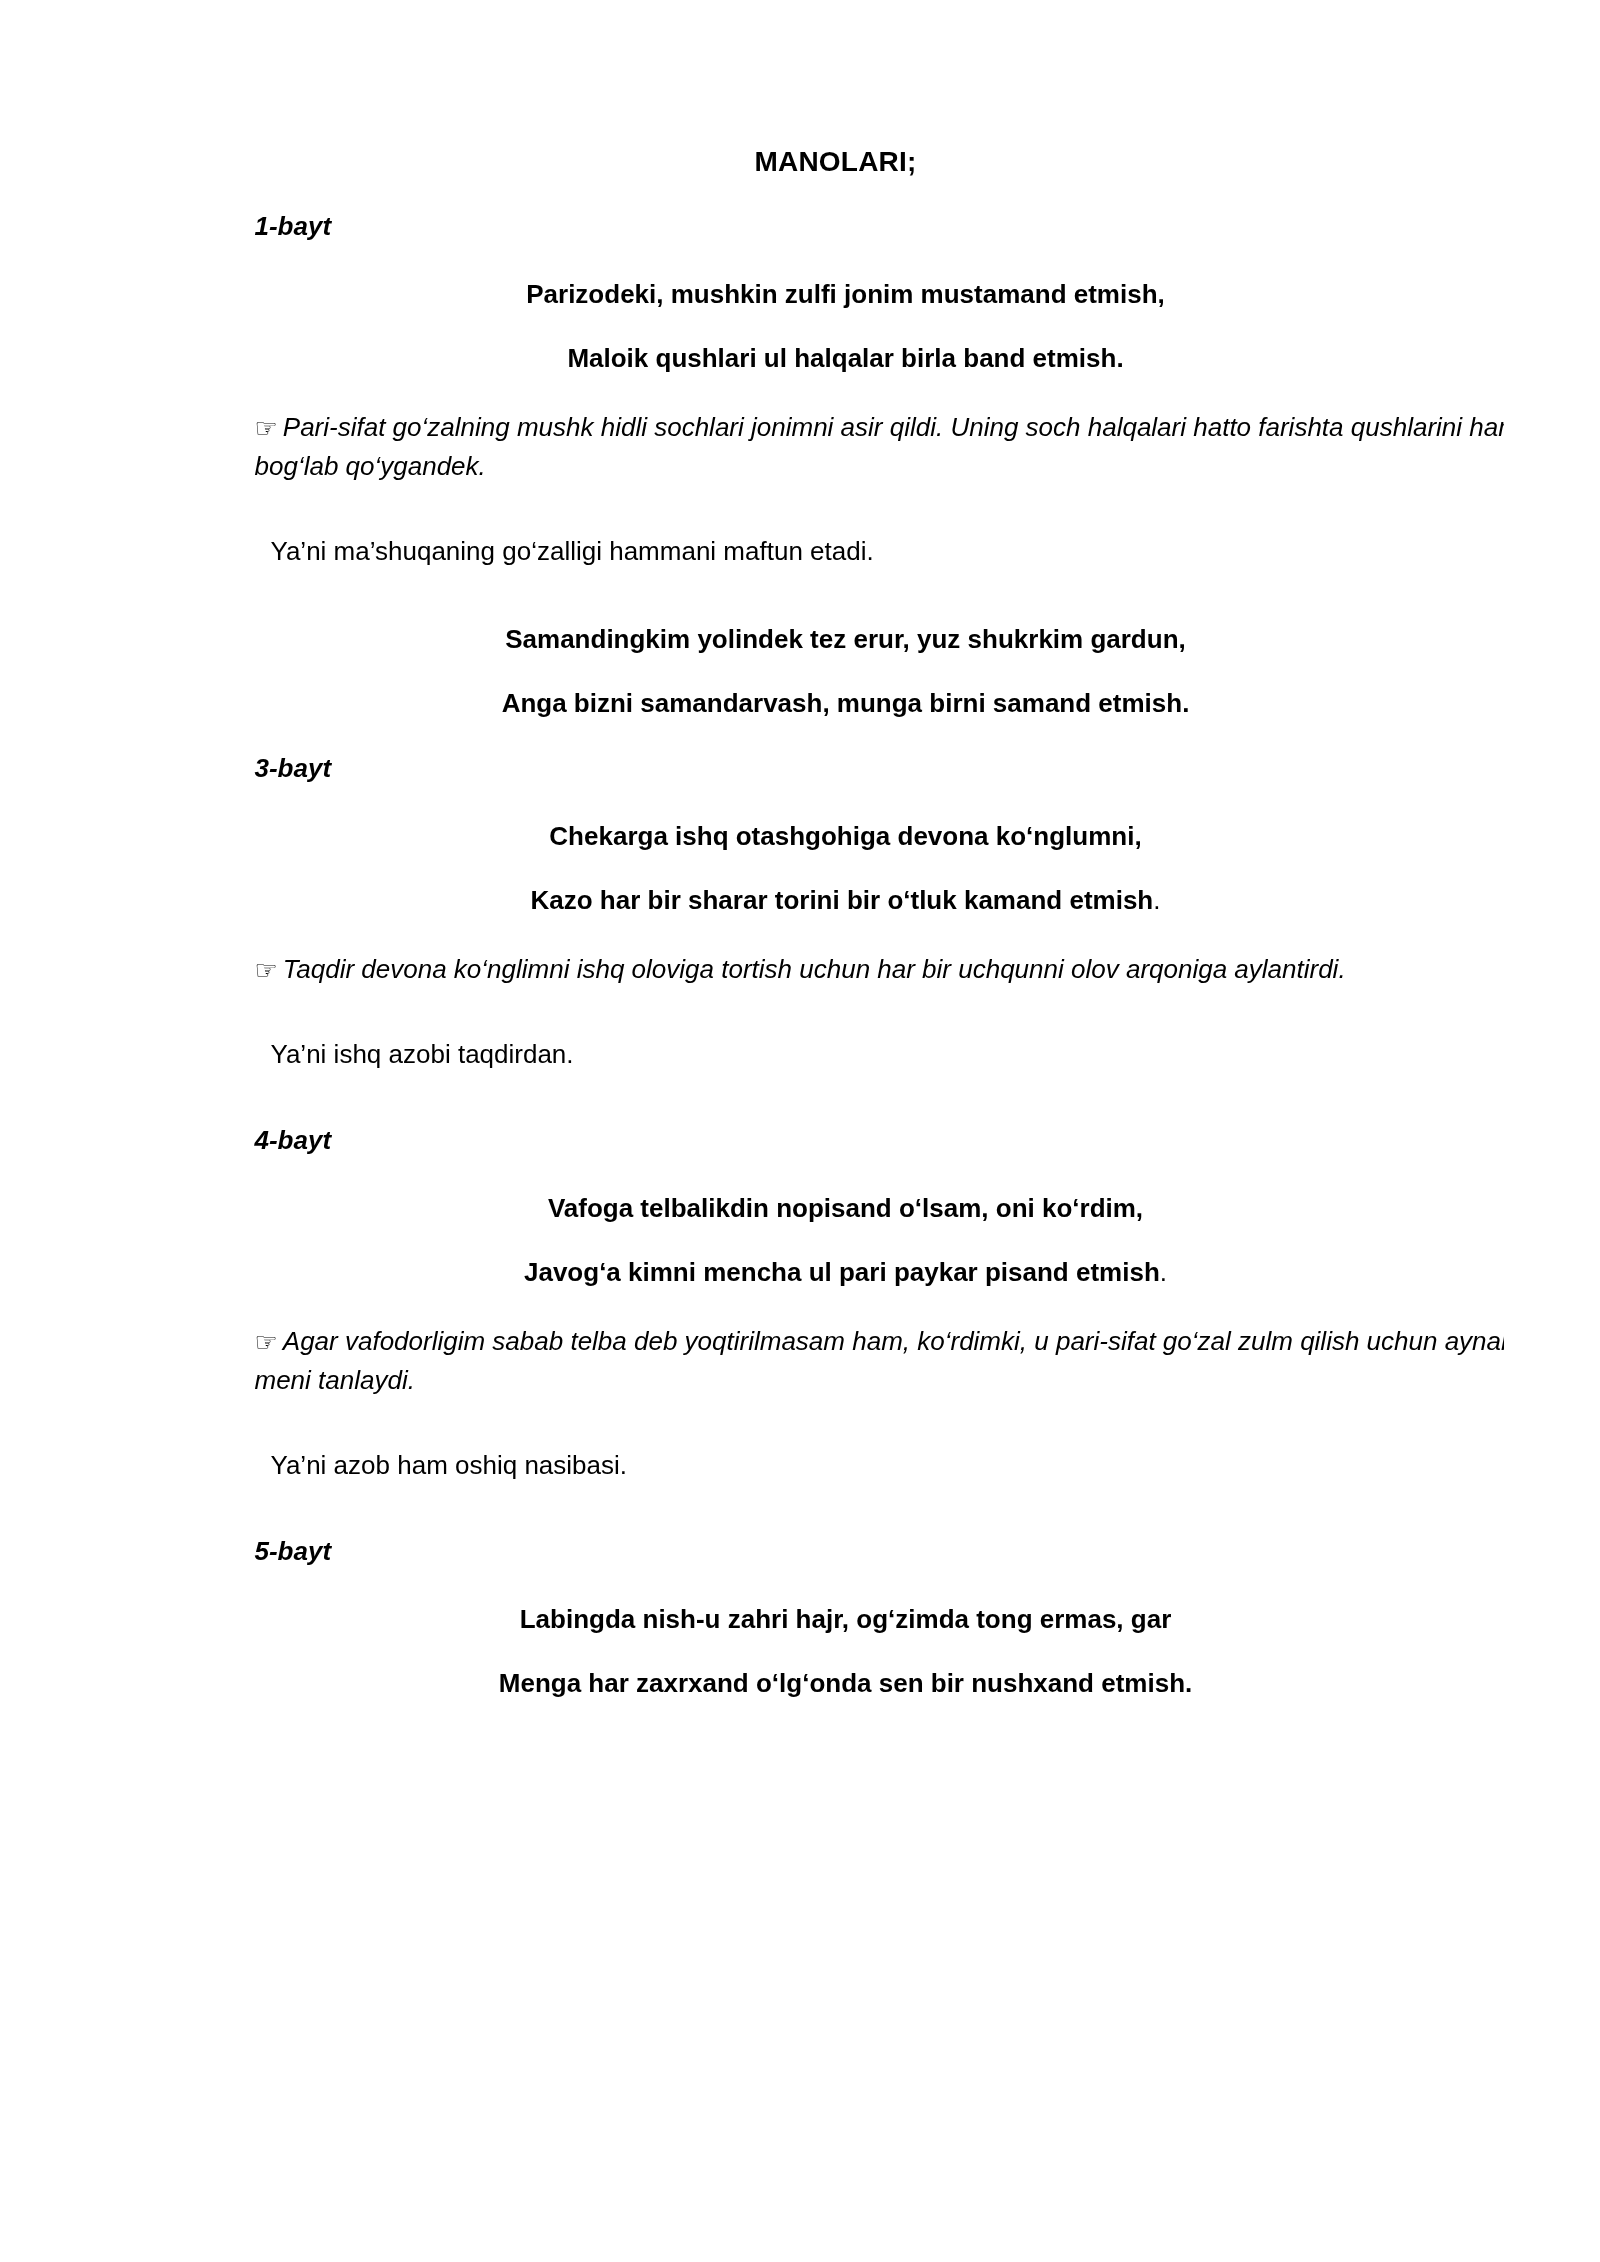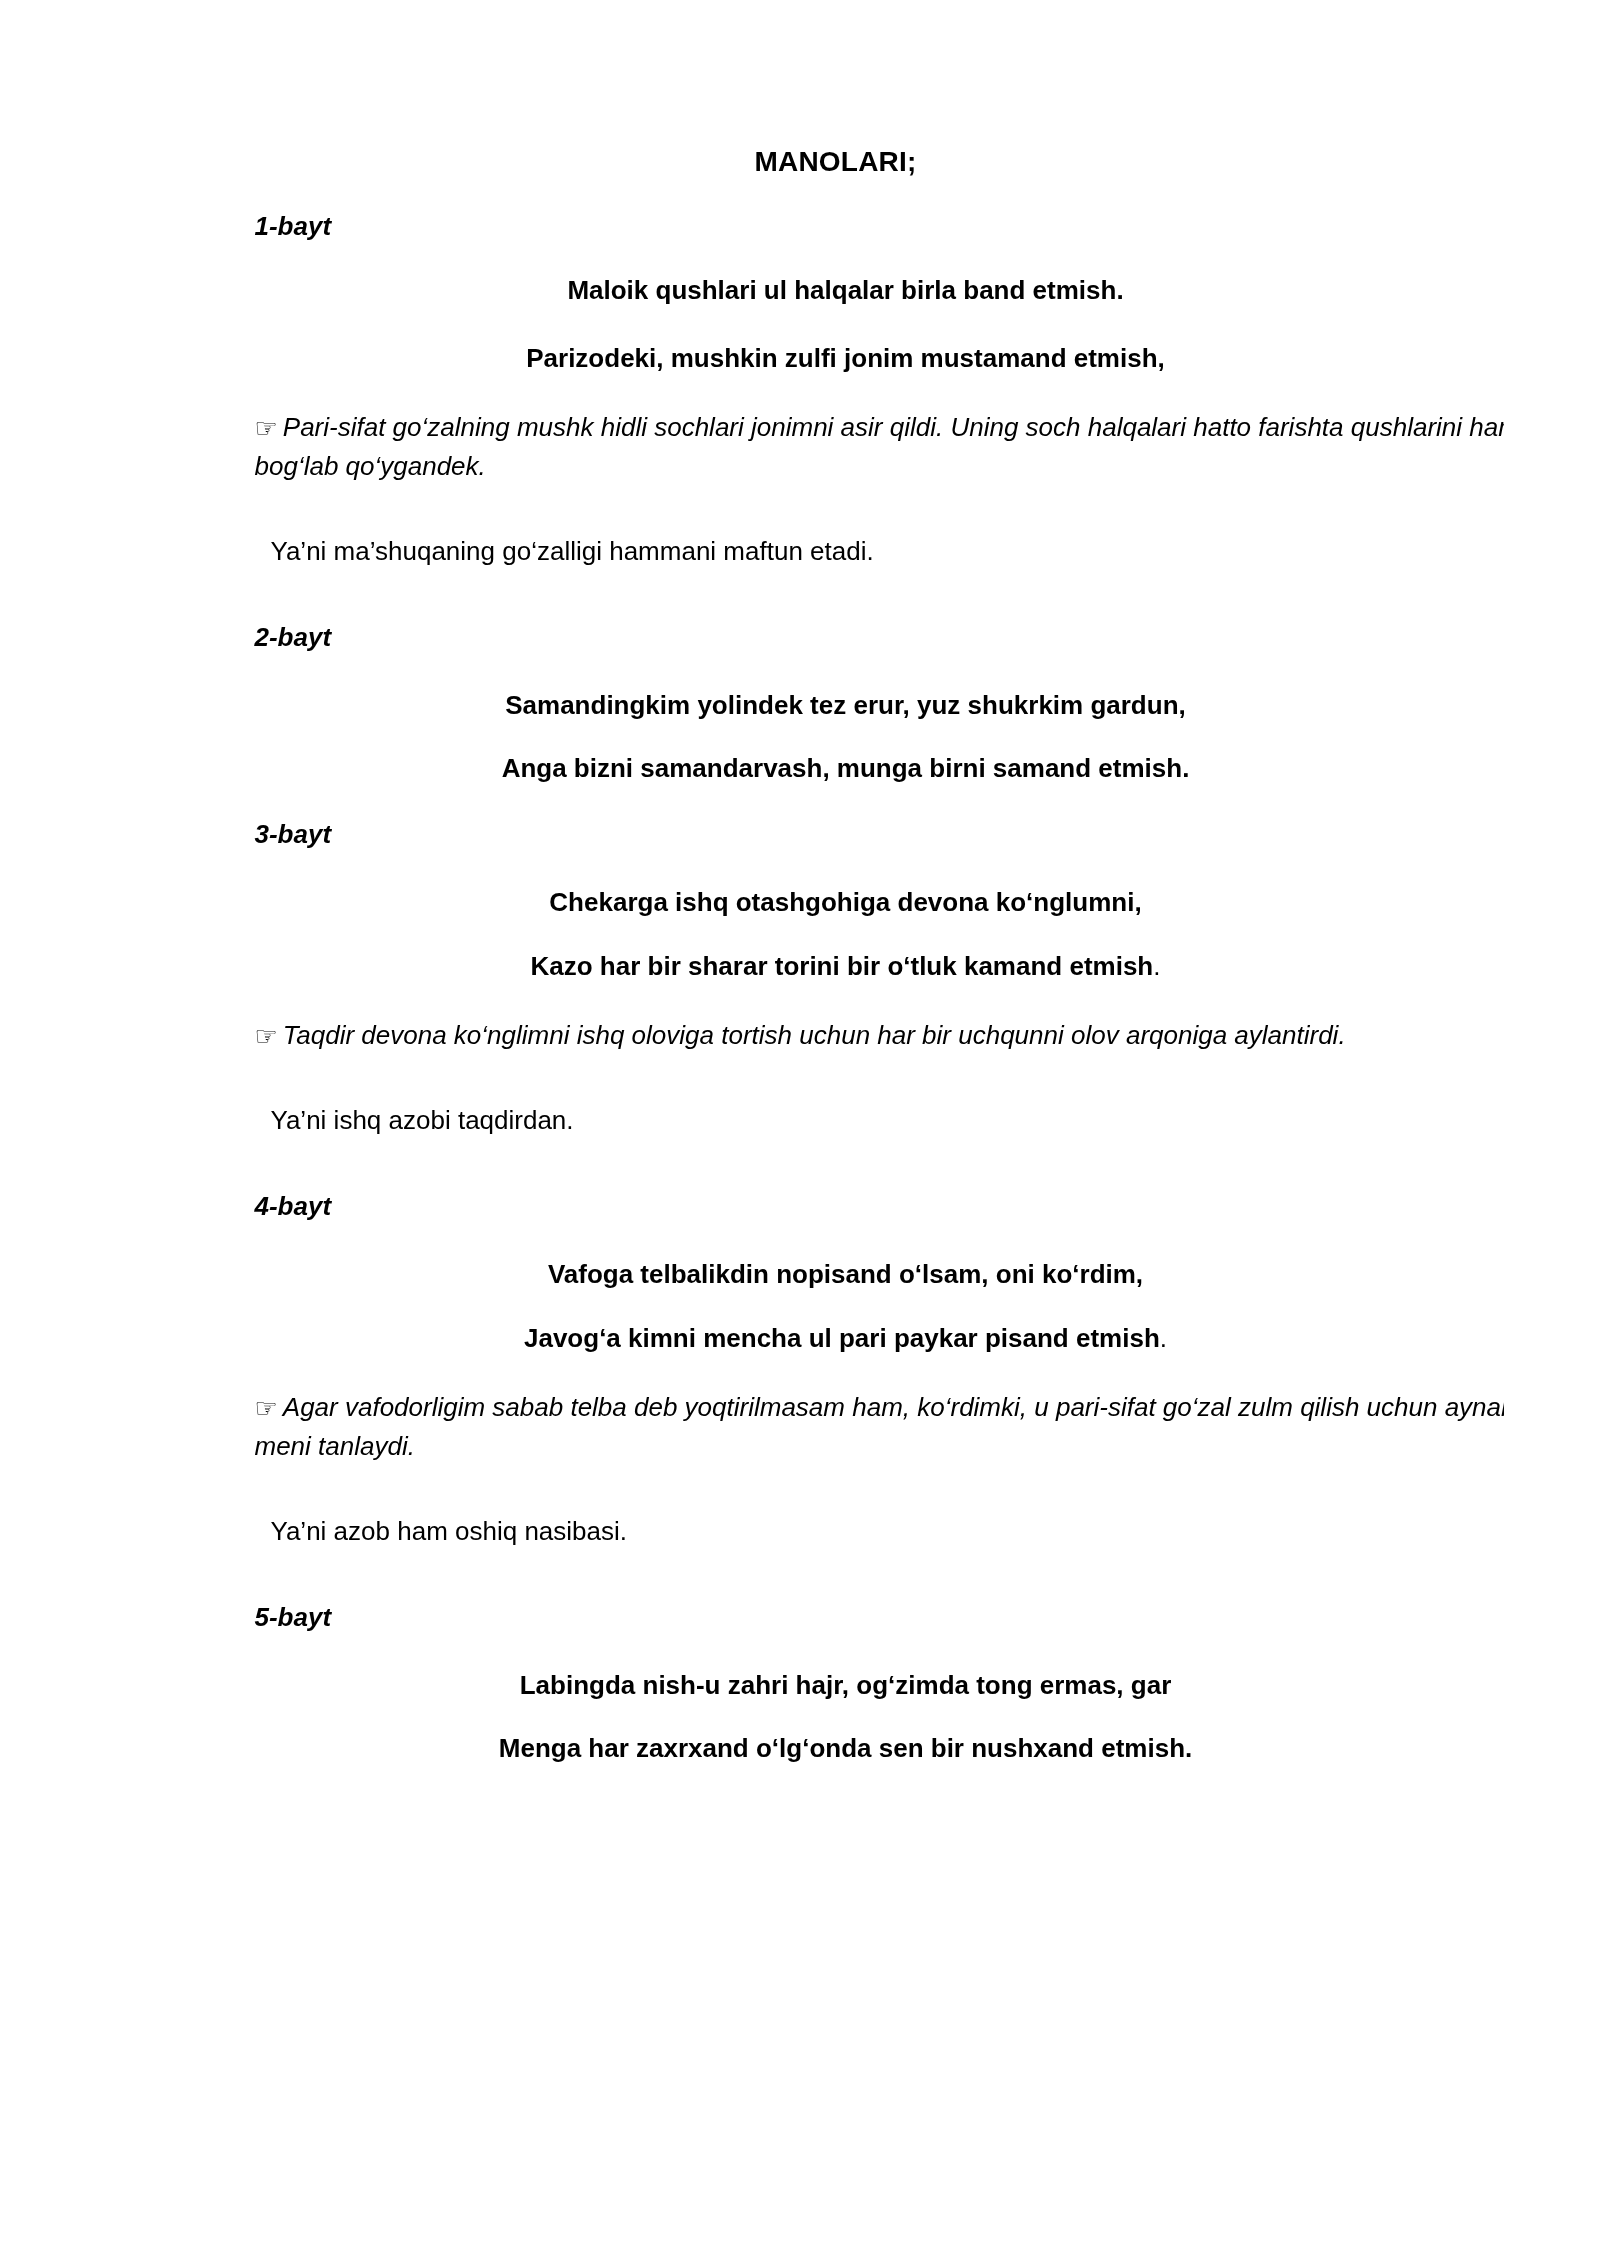"Maloik qushlari ul halqalar birla" p.verse { order: before "Parizodeki, mushkin zulfi jonim" -> after "Parizodeki, mushkin zulfi jonim" }
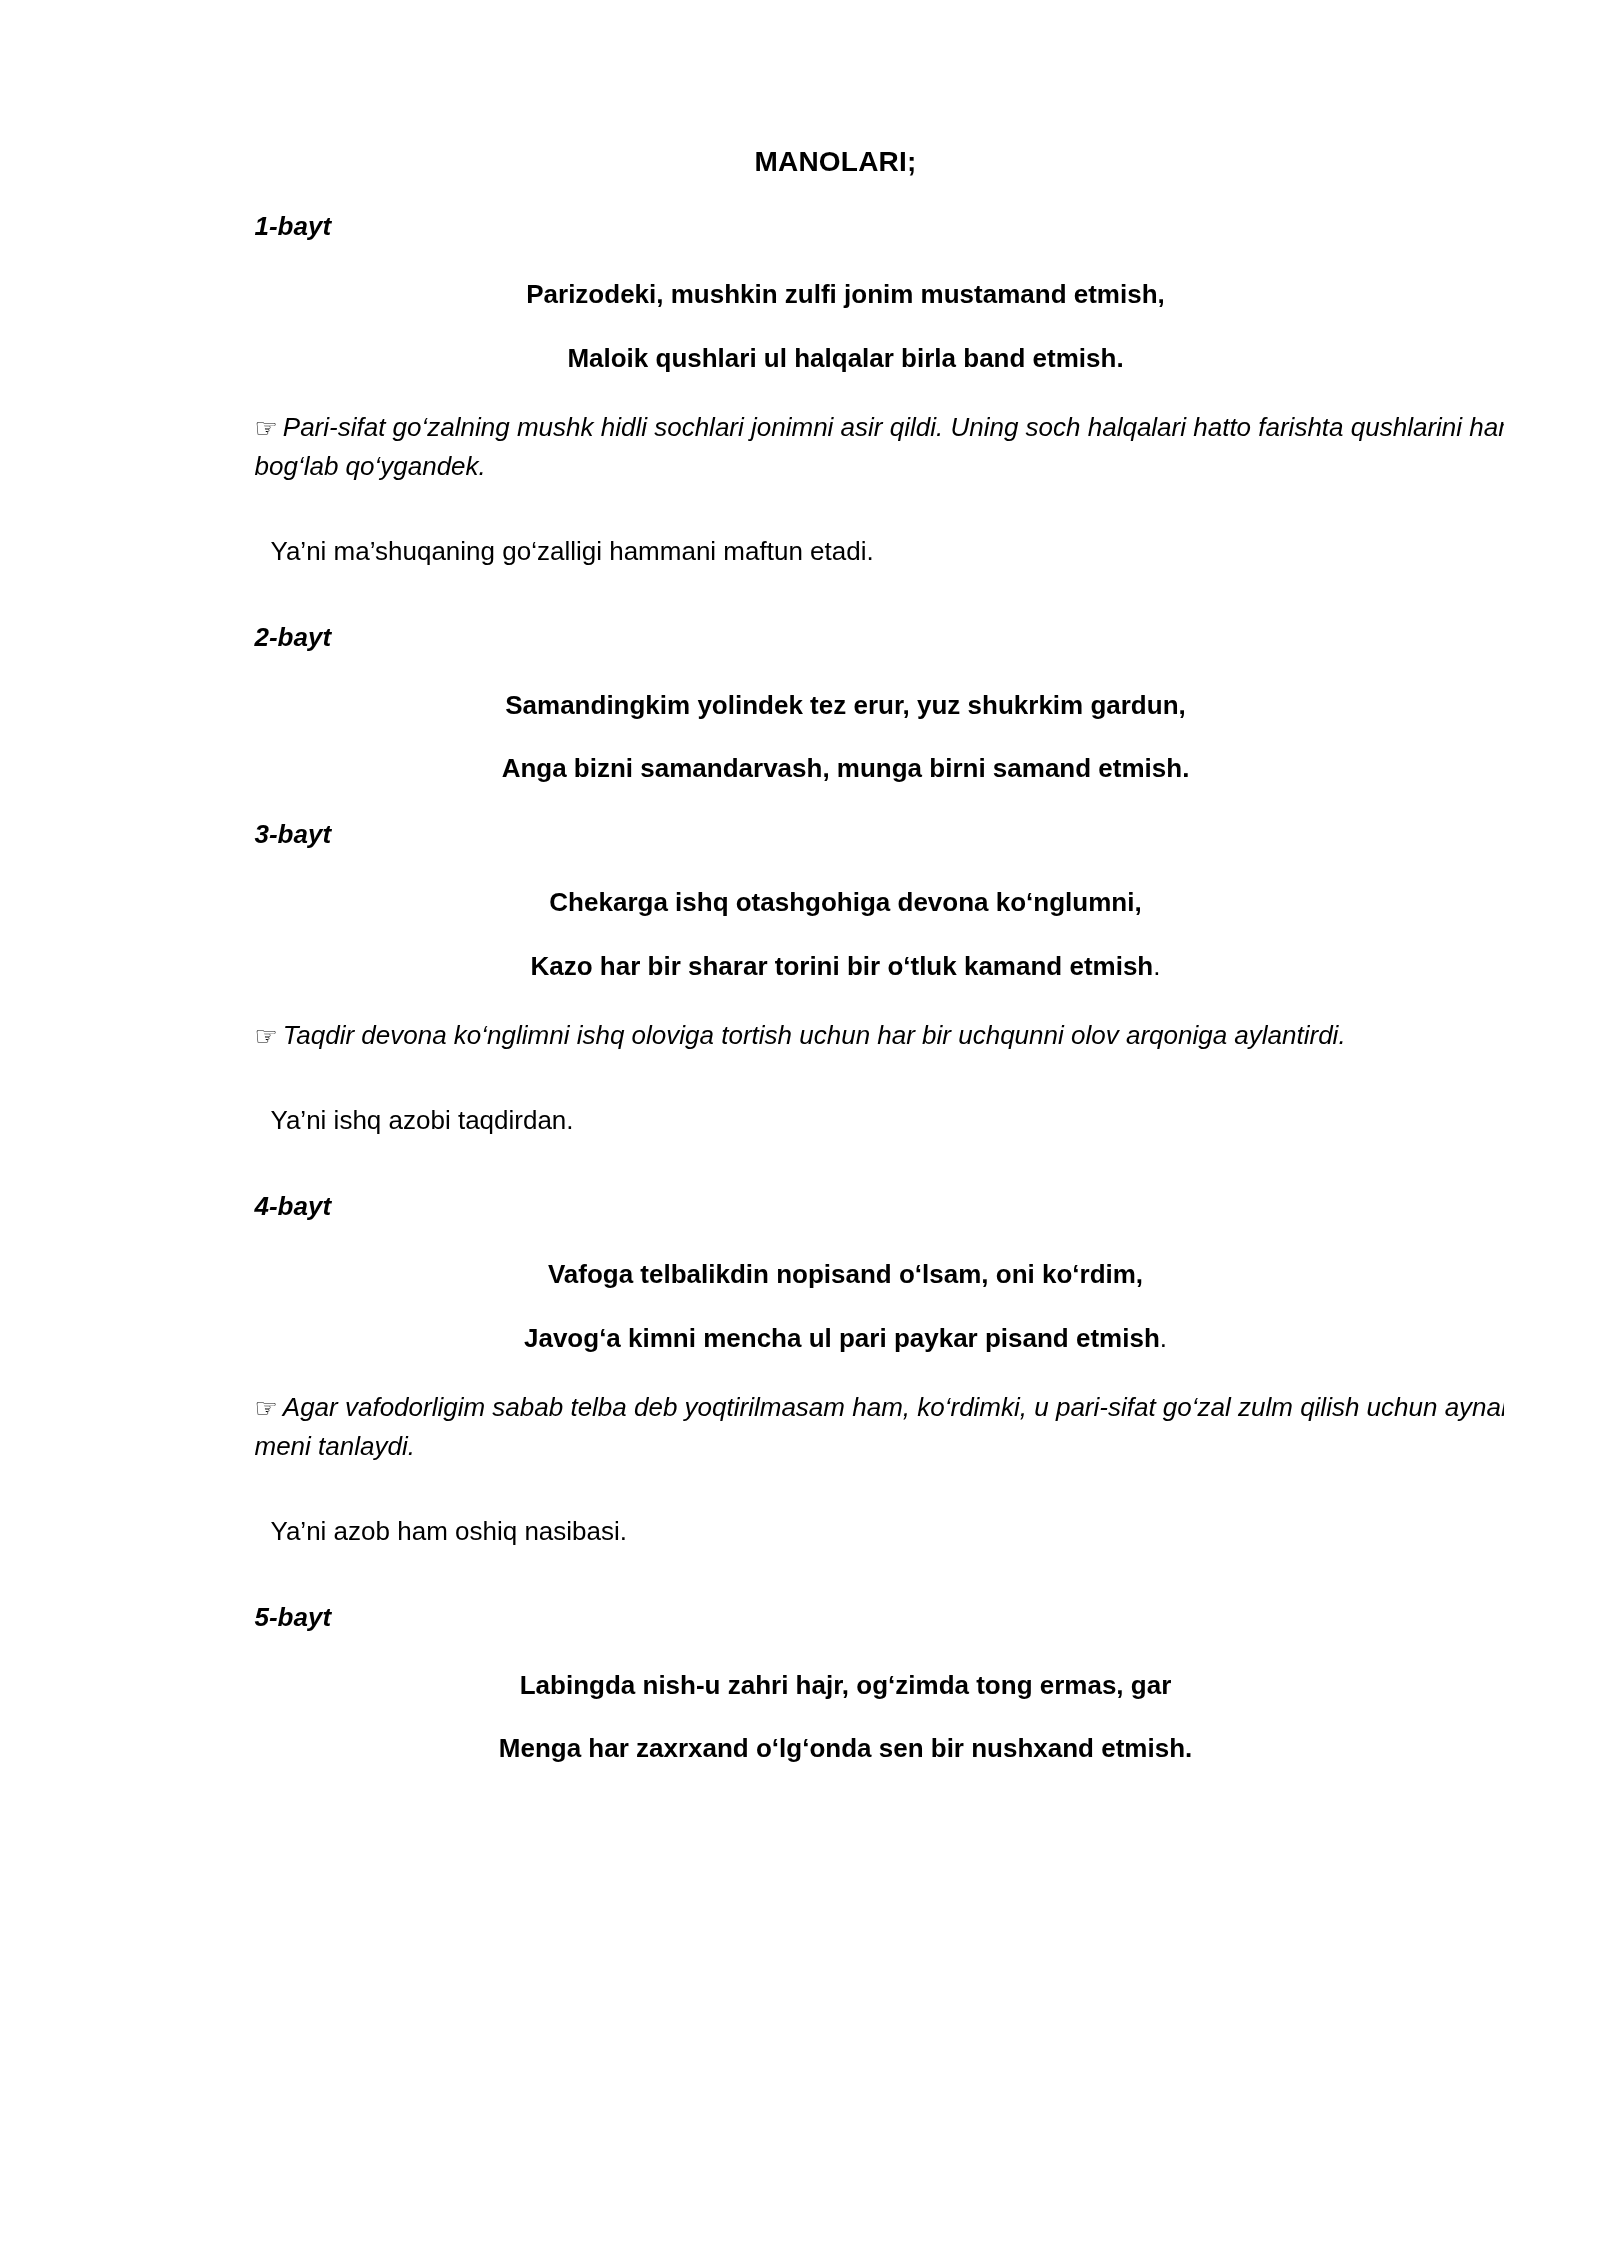"2-bayt" p.bayt-heading { html: <p>2-bayt</p> -> none }
